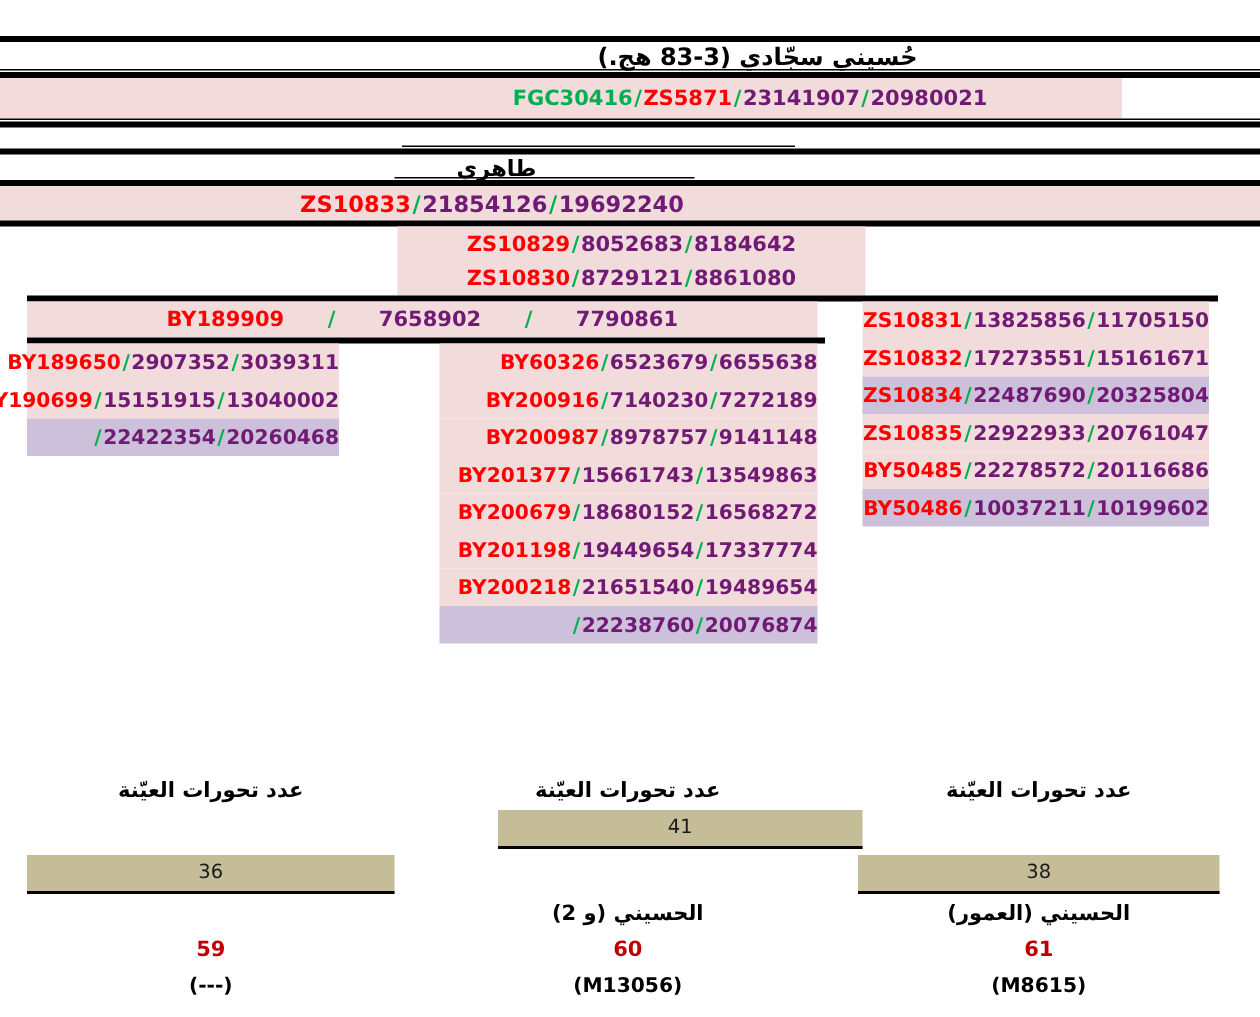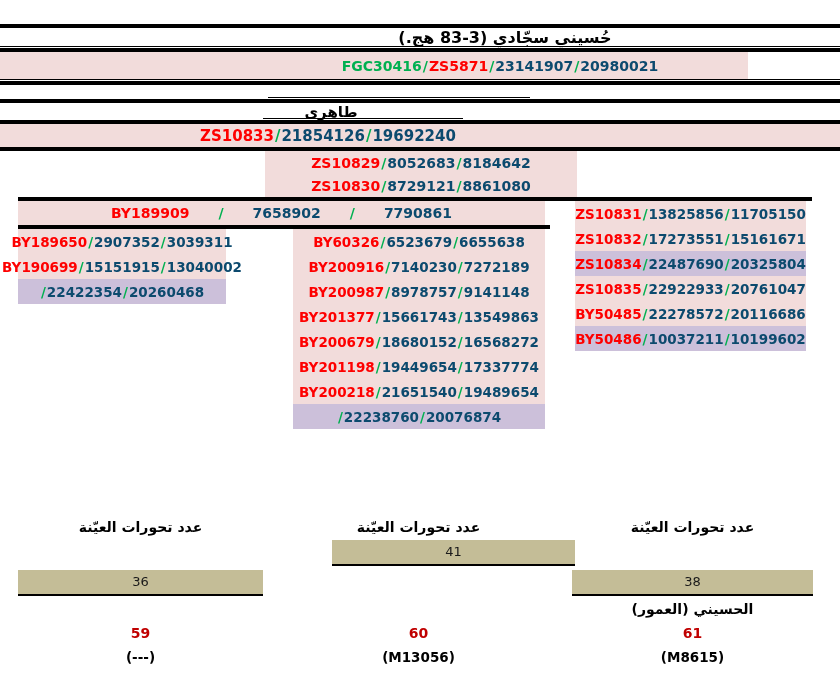"23141907" .c-k { color: #0c4a6e -> #701a75 }
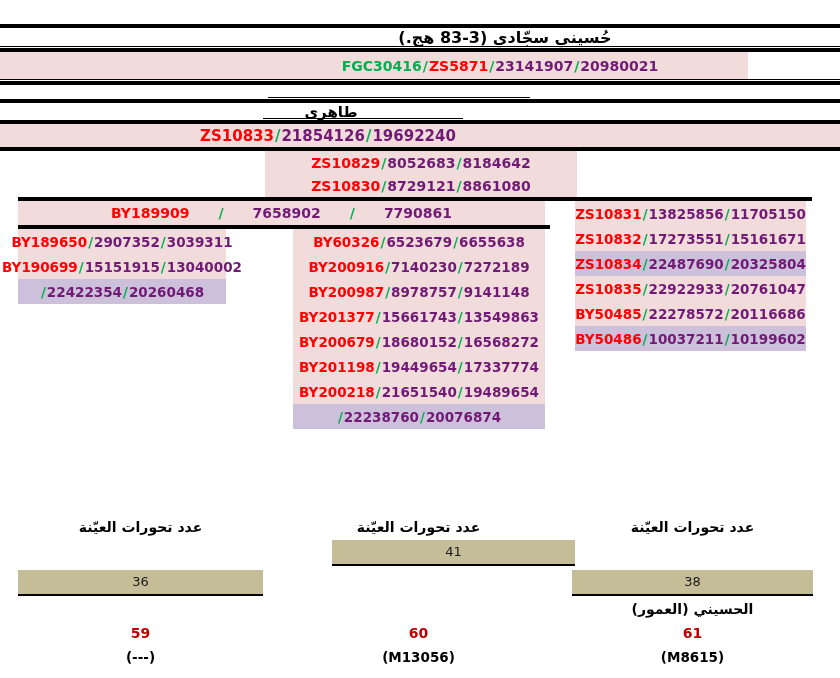"ZS10831" .colrows .mrow { justify-content: none -> flex-end }
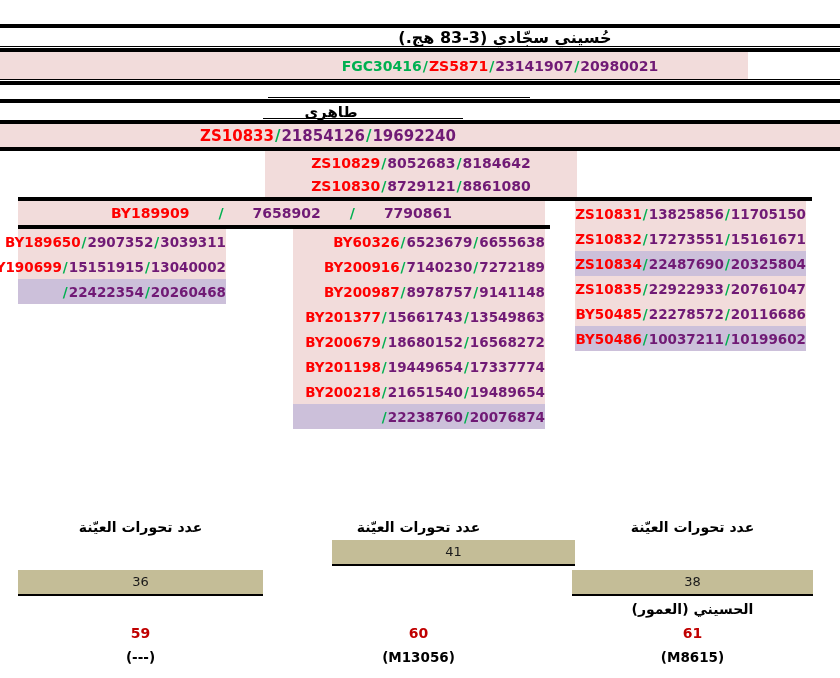"الحسيني (و 2)" div.sname { html: none -> <div>الحسيني (و 2)</div> }
